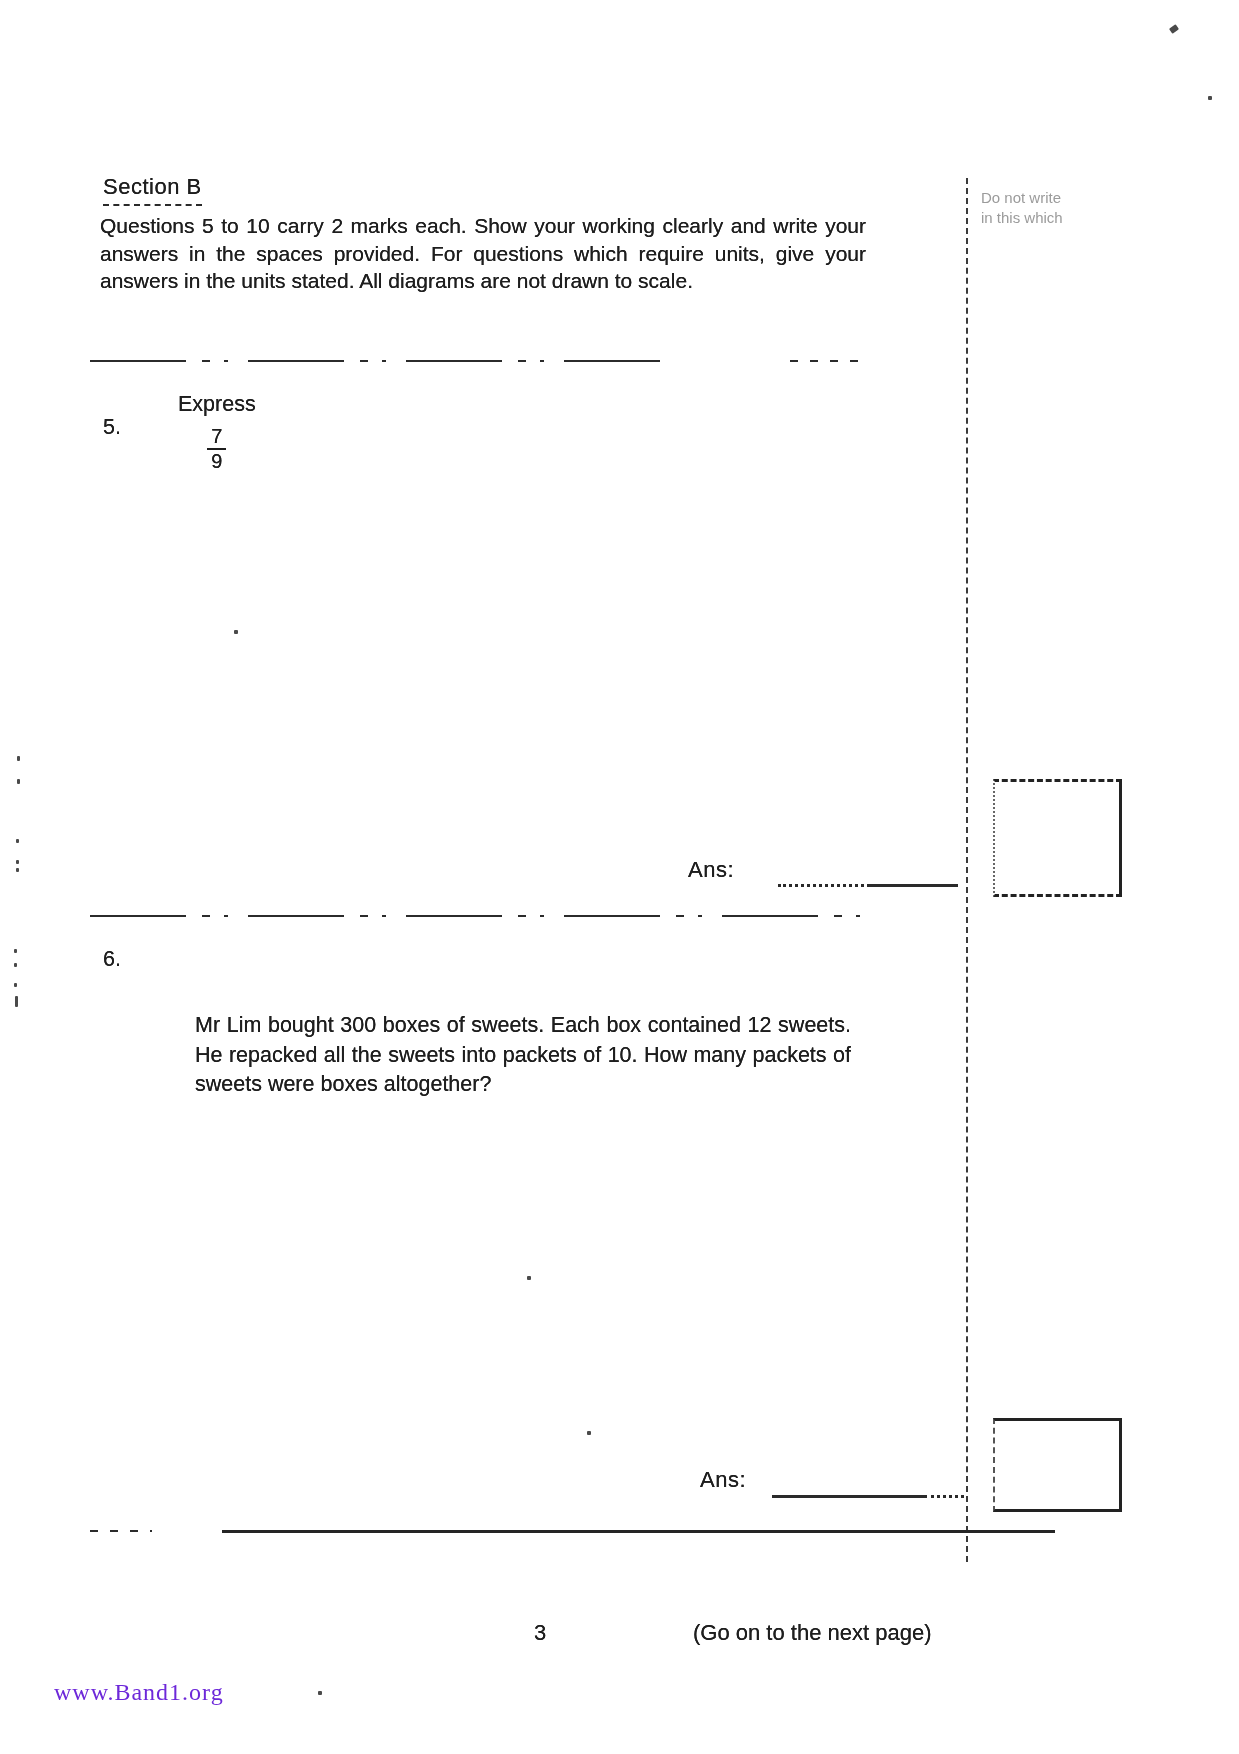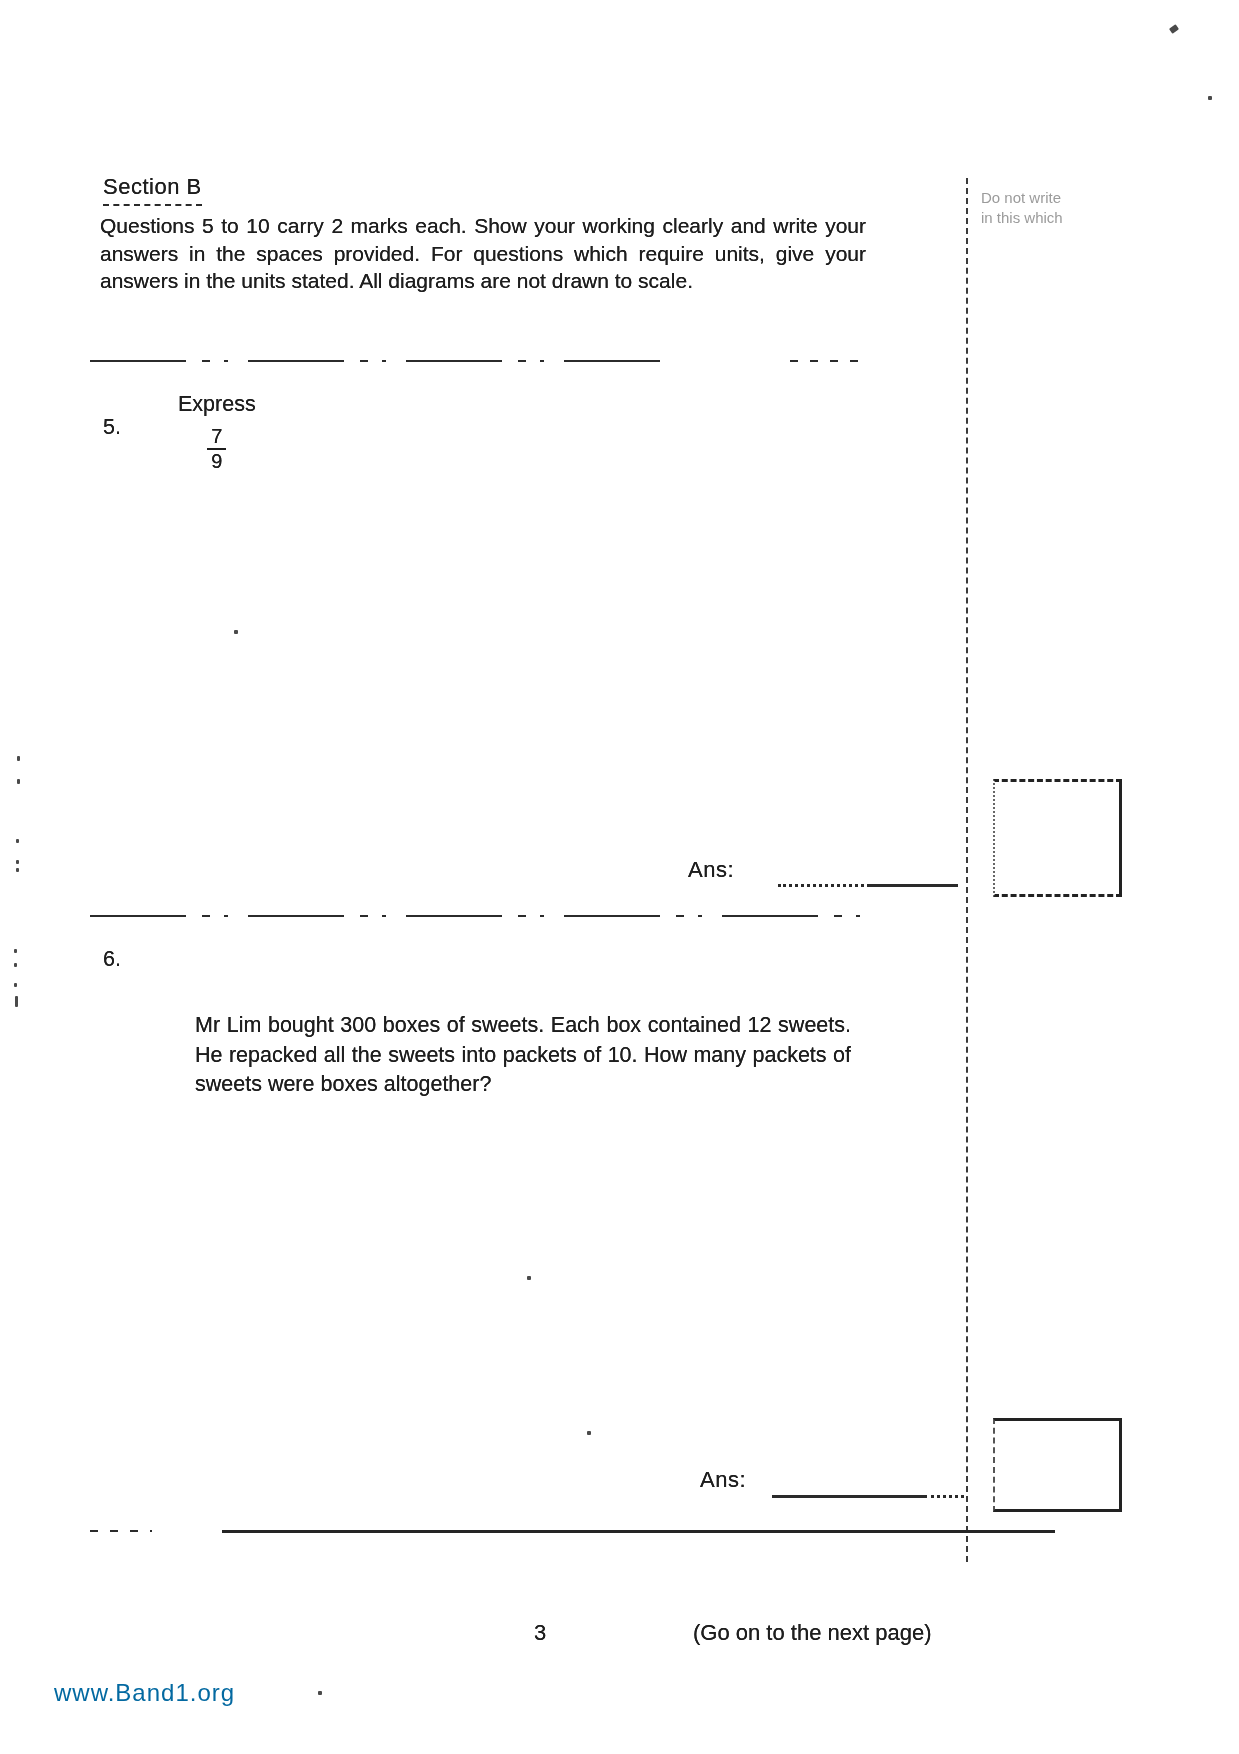"www.Band1.org" .watermark { color: #0369a1 -> #6d28d9; font-family: Liberation Sans, sans-serif -> Liberation Serif, serif }
